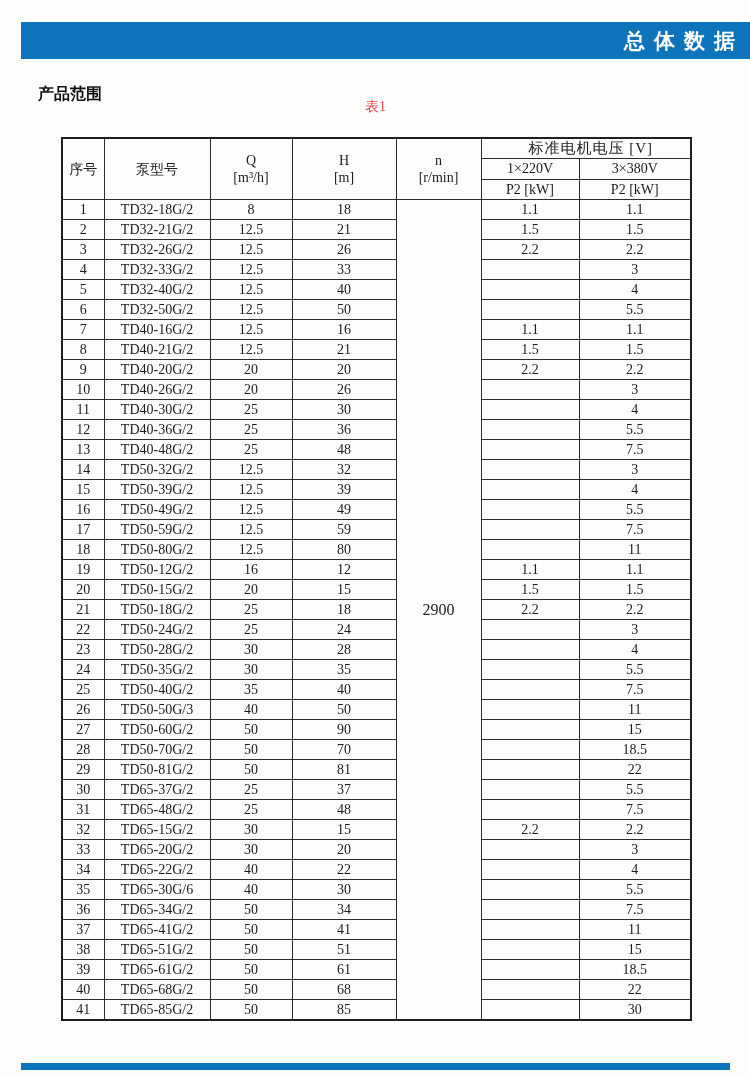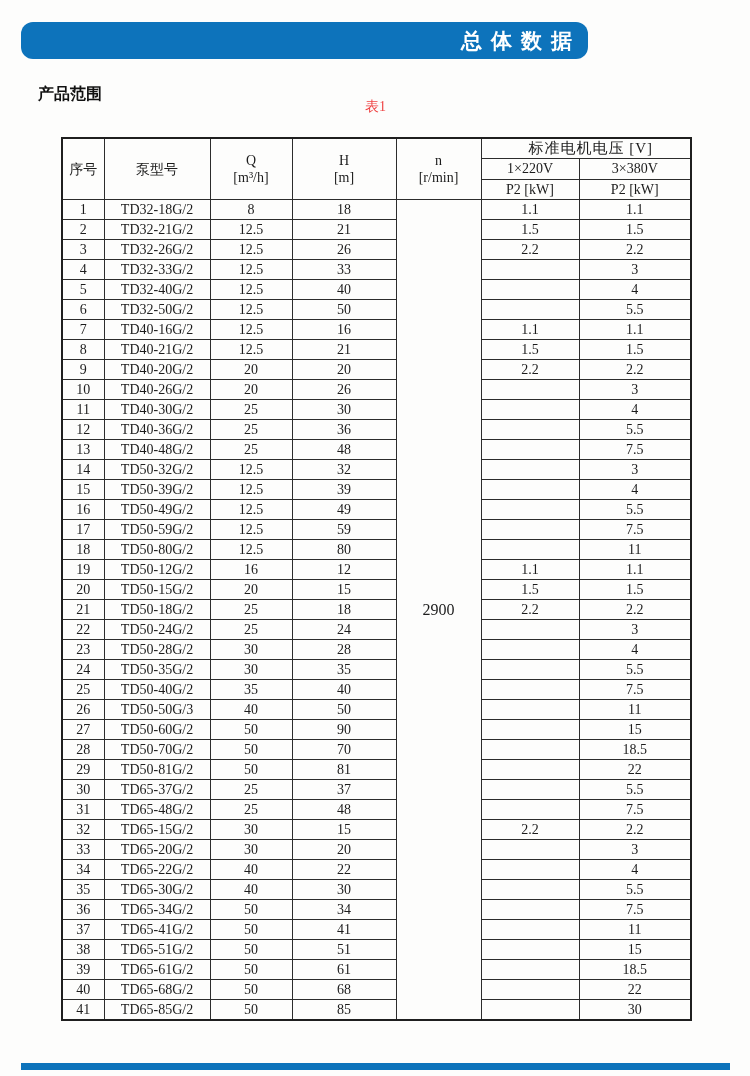"总体数据" .banner { border-radius: 12px -> none; width: 567px -> 730px }
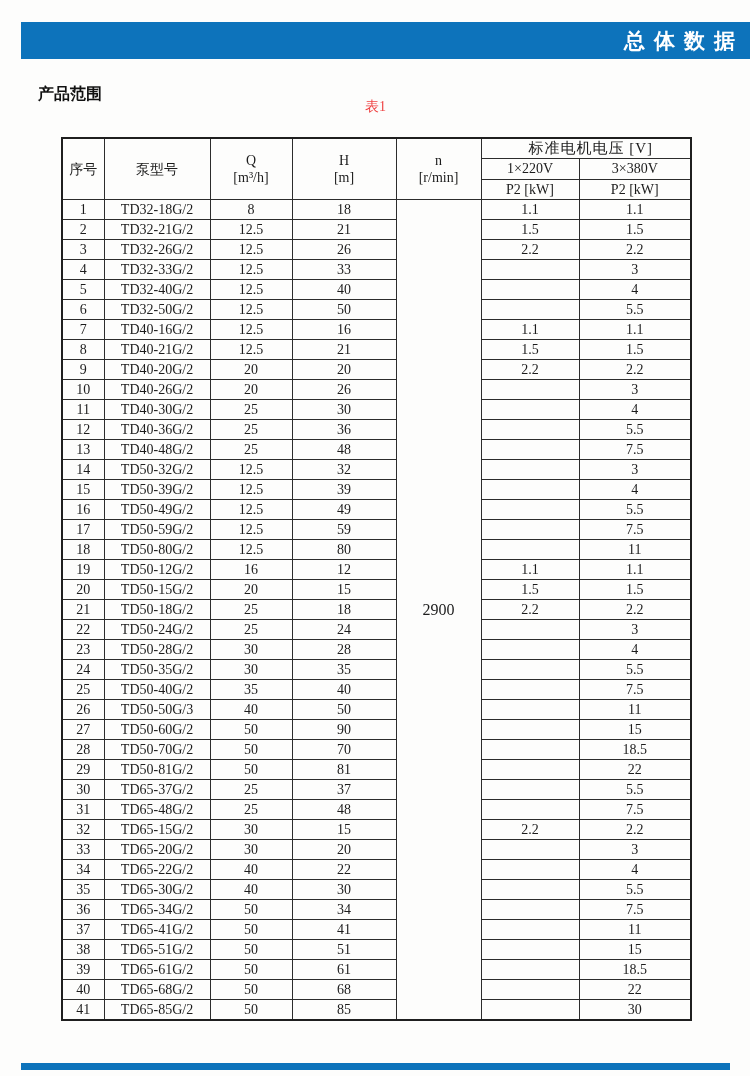"TD65-30G/2" td { text: TD65-30G/2 -> TD65-30G/6 }
